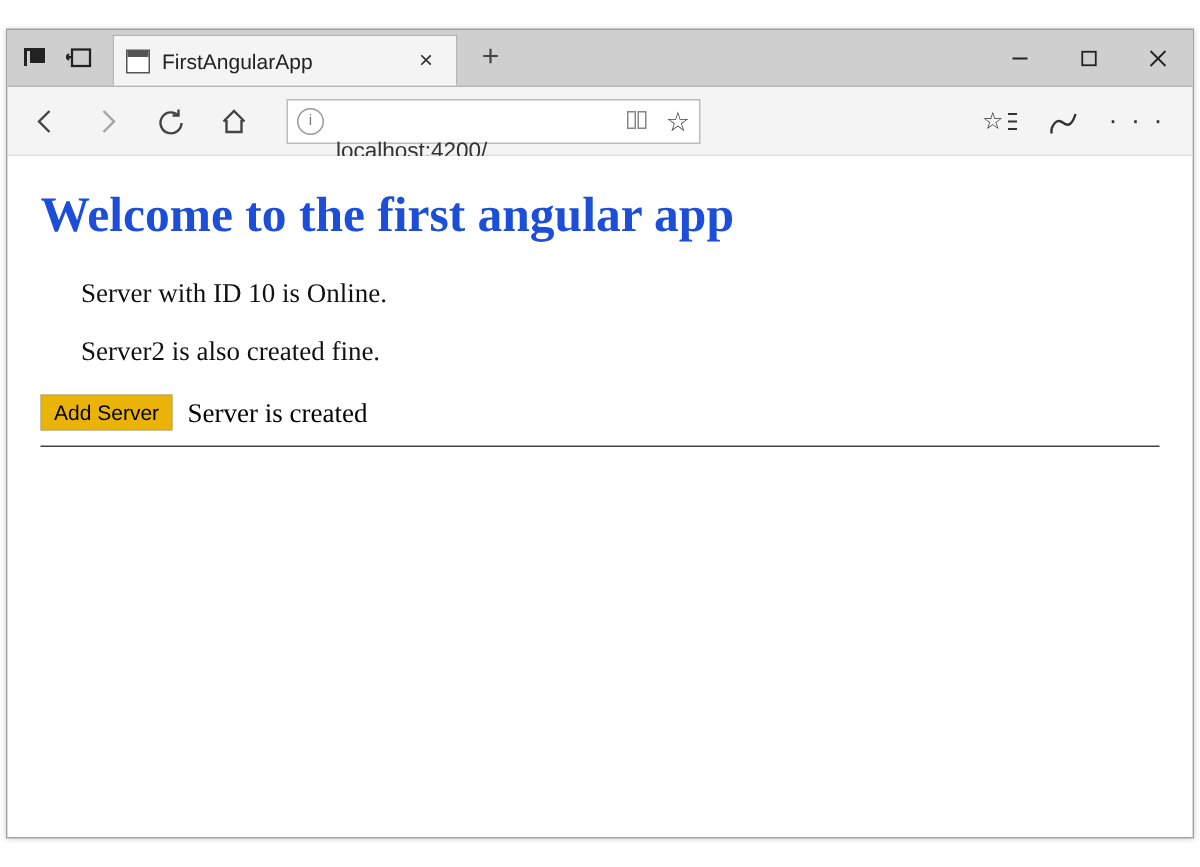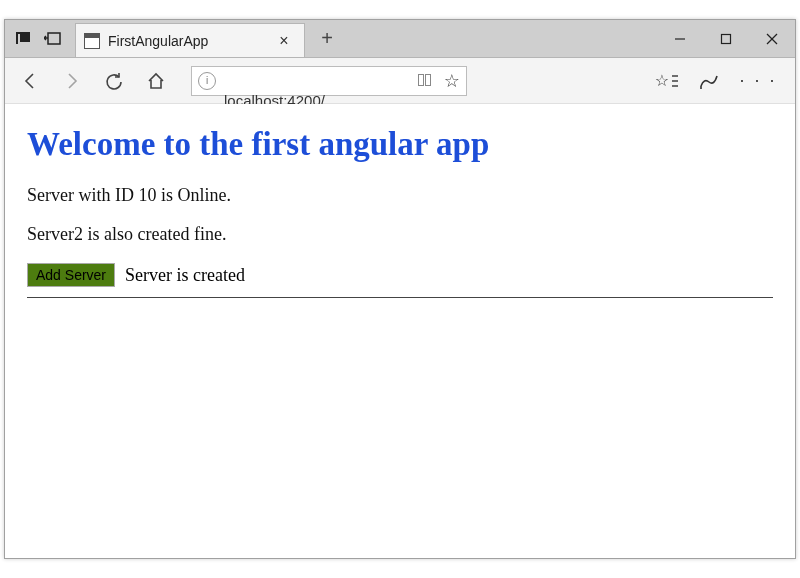"Server with ID 10 is" .page p { margin-left: none -> 27px }
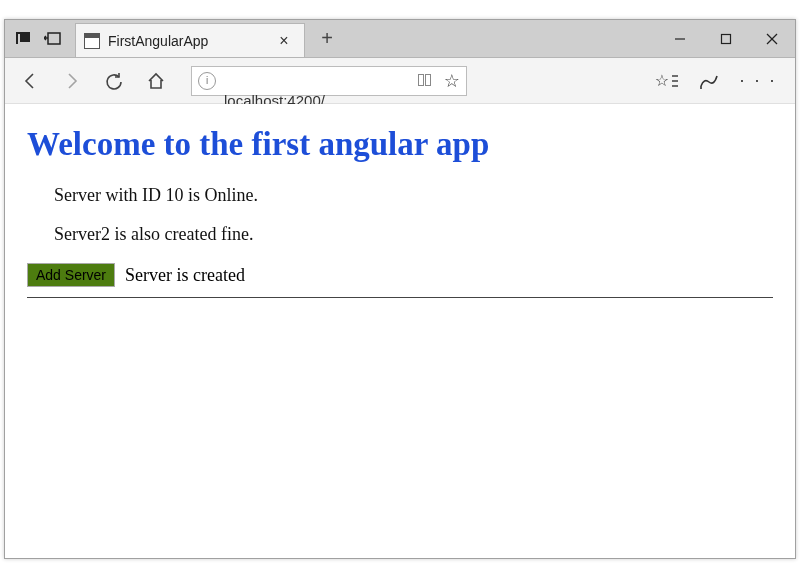"Add Server" .add-btn { background: #4d7c0f -> #eab308 }
